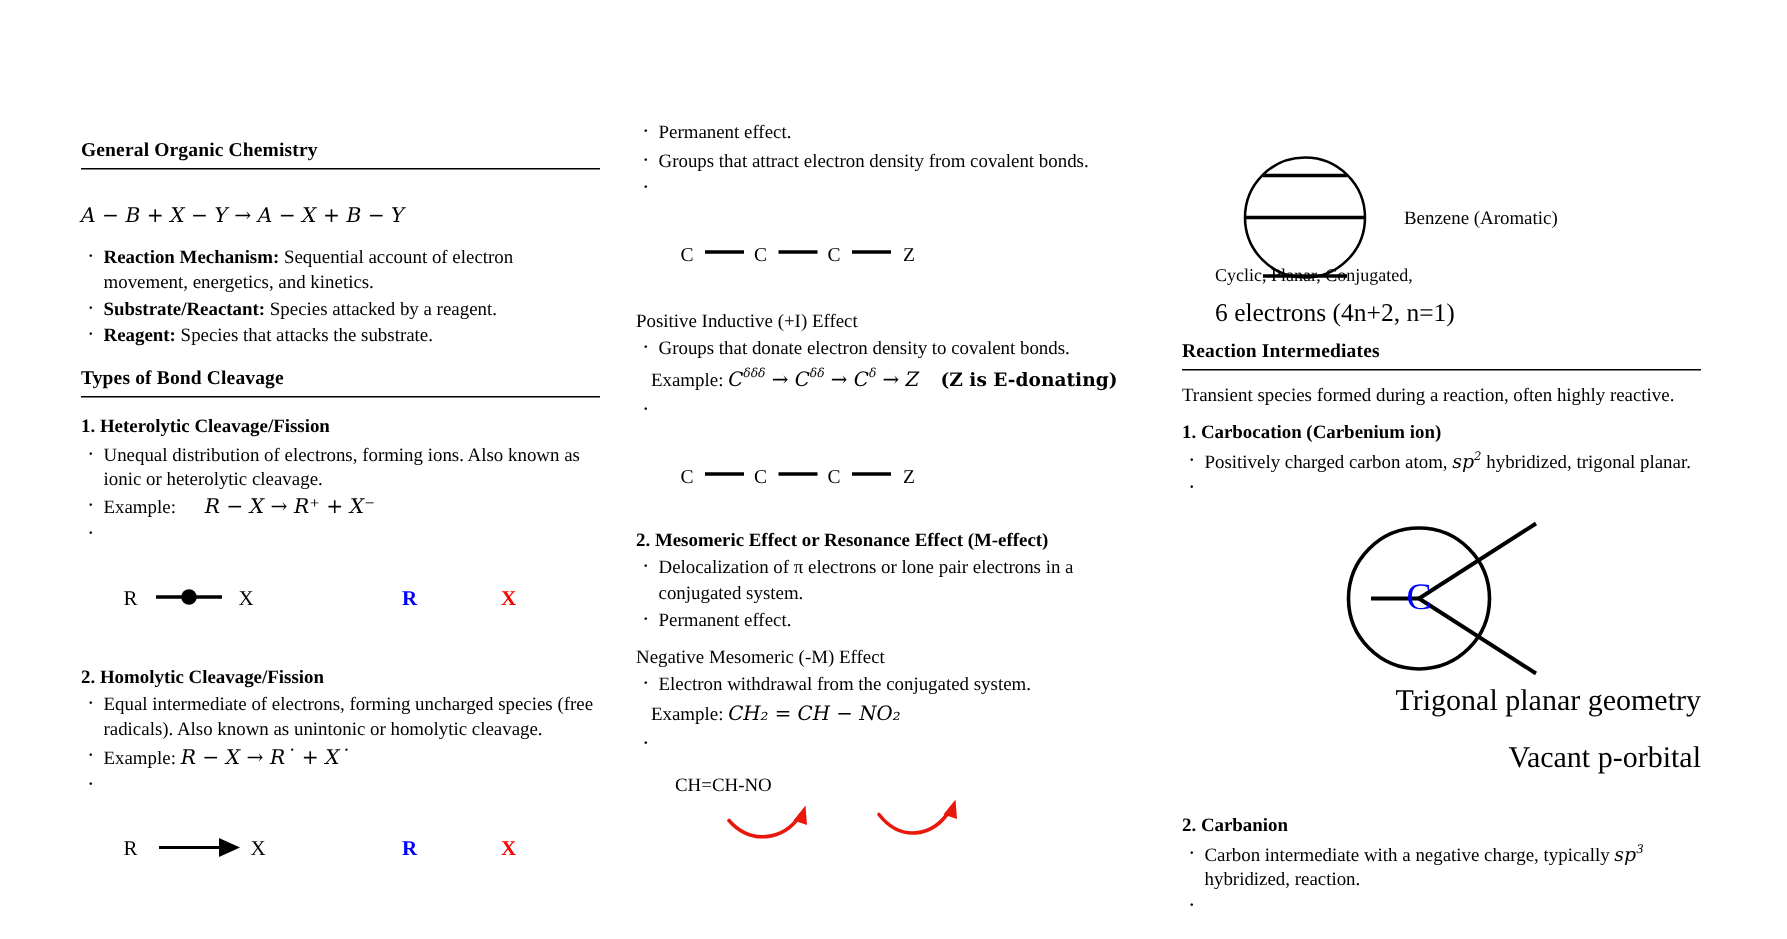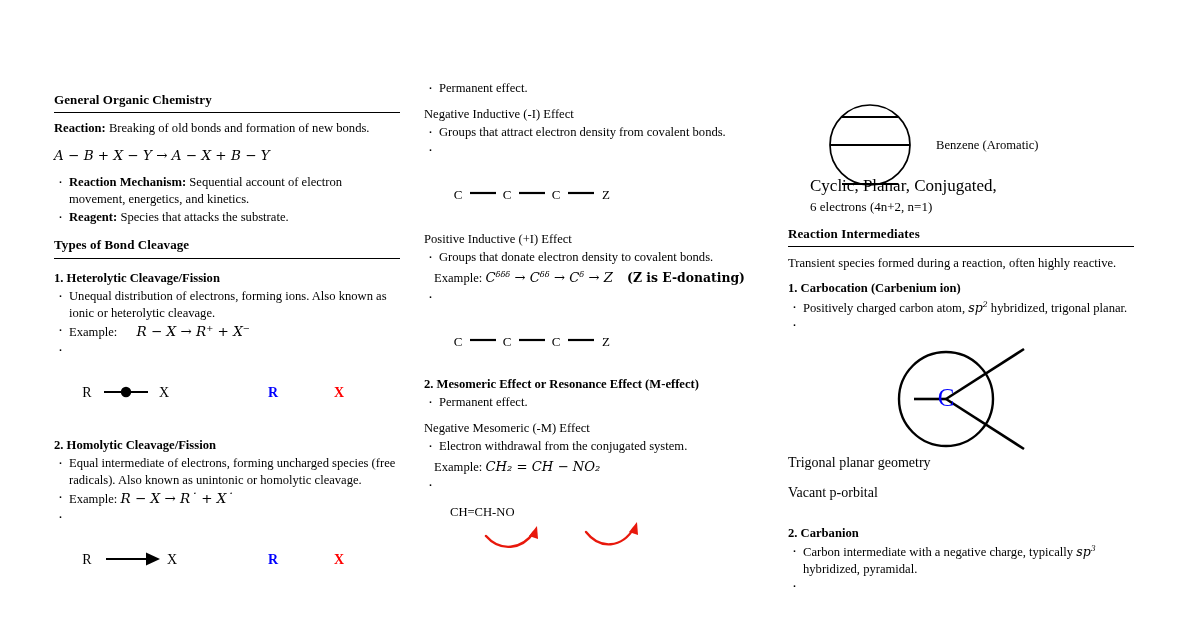"Negative Inductive (-I) Effect" div.plain-sub { html: <div>Negative Inductive (-I) Effect</div> -> none }
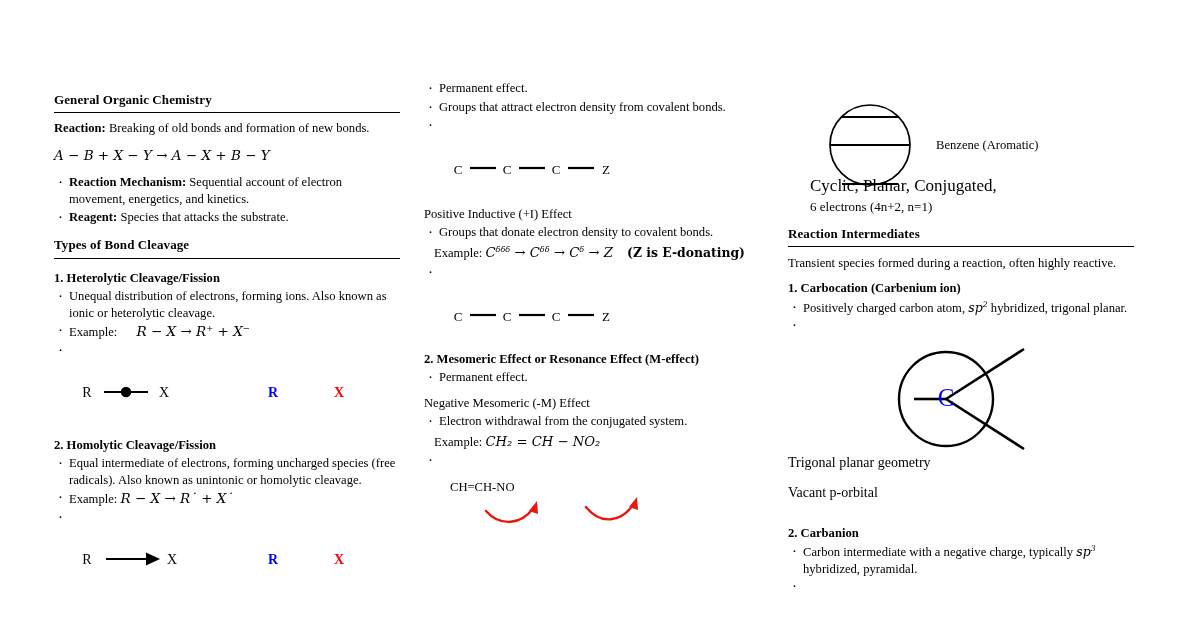"Reaction: Breaking of old bonds" p.body { html: <p> <span>Reaction:</span><span> Breaking of old bonds and formation of new bonds.</span> </p> -> none }
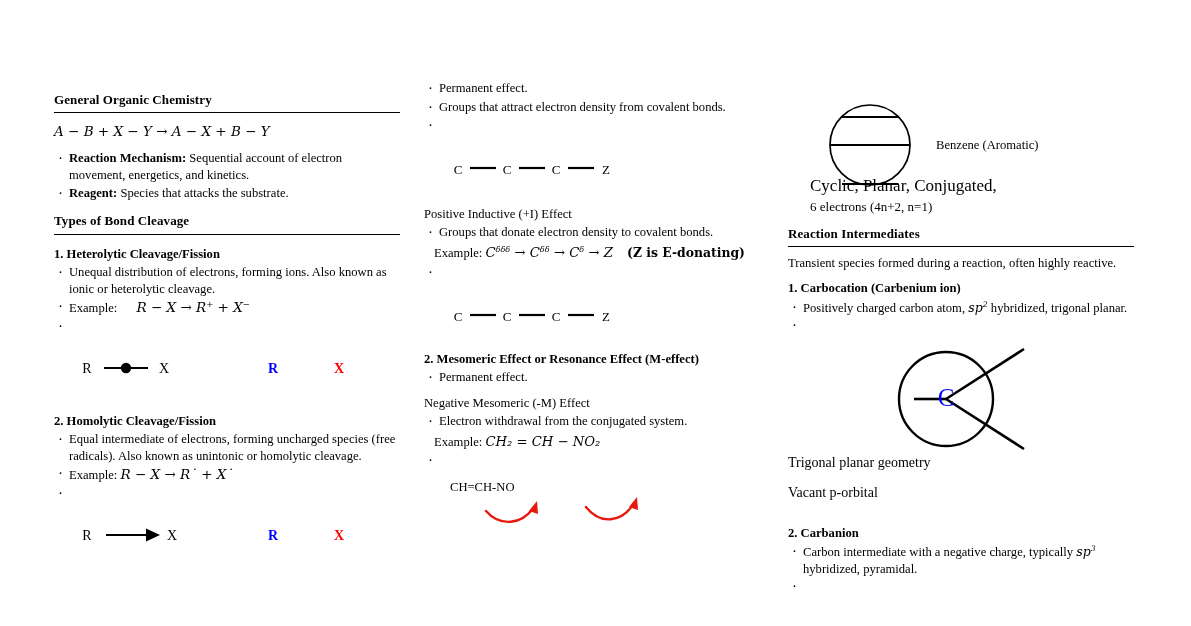"A − B + X" div.math { margin-top: 9px -> 22px }
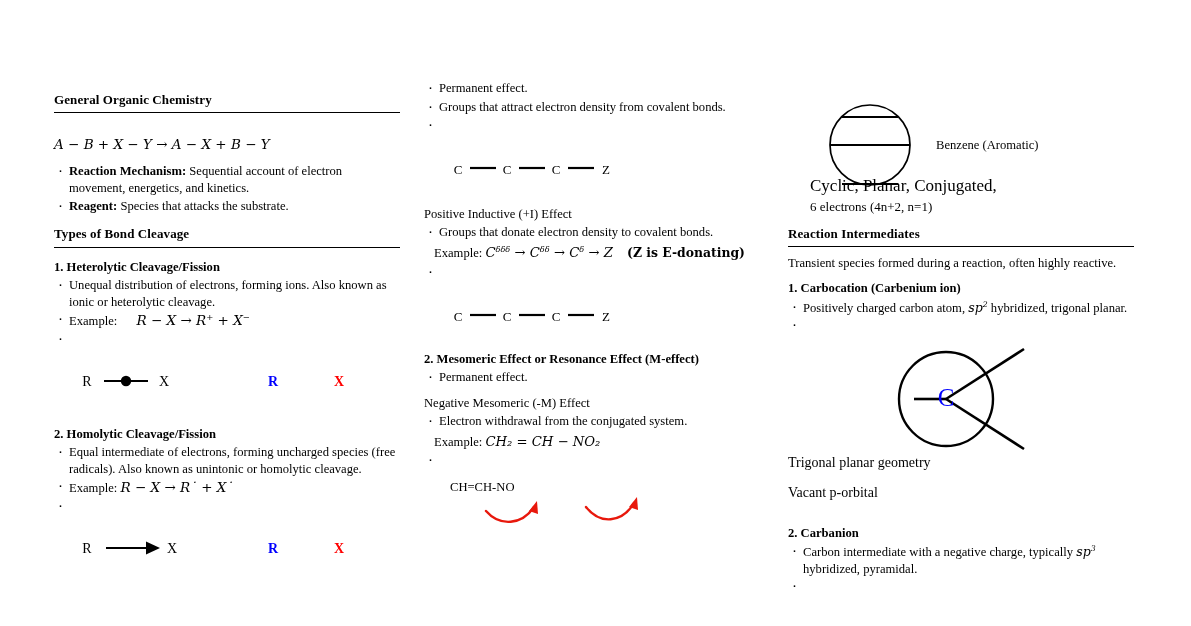"Cyclic, Planar, Conjugated," div.abs { font-size: 17px -> 12px }
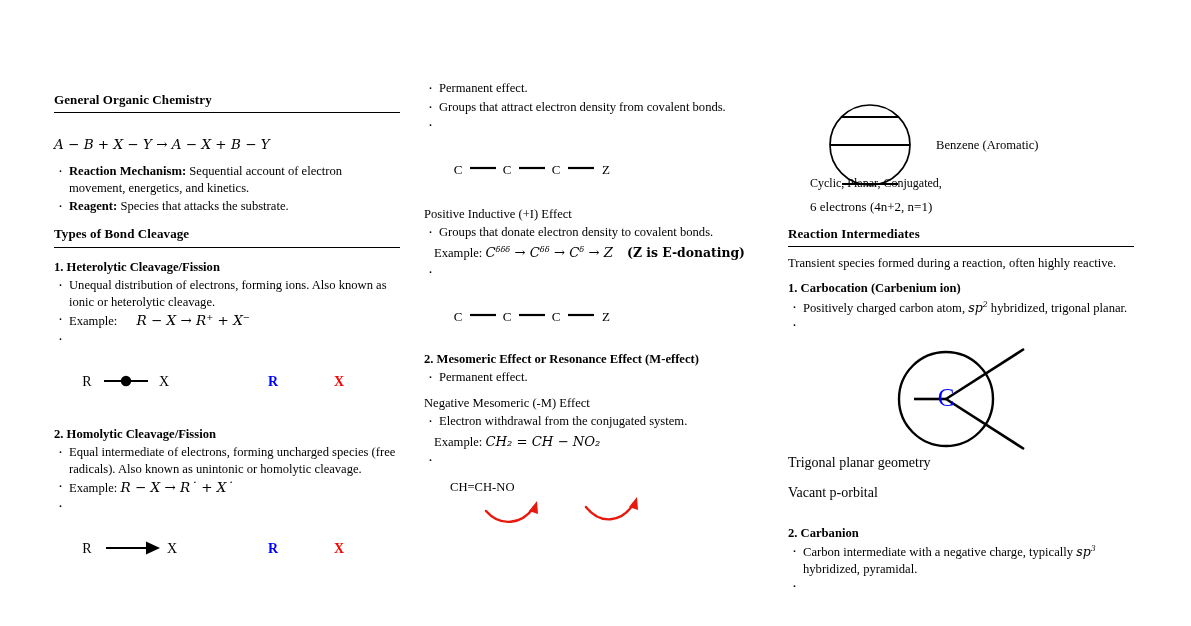"Substrate/Reactant: Species attacked by" li { html: none -> <li> <span>Substrate/Reactant:</span><span> Species attacked by a reagent.</span> </li> }
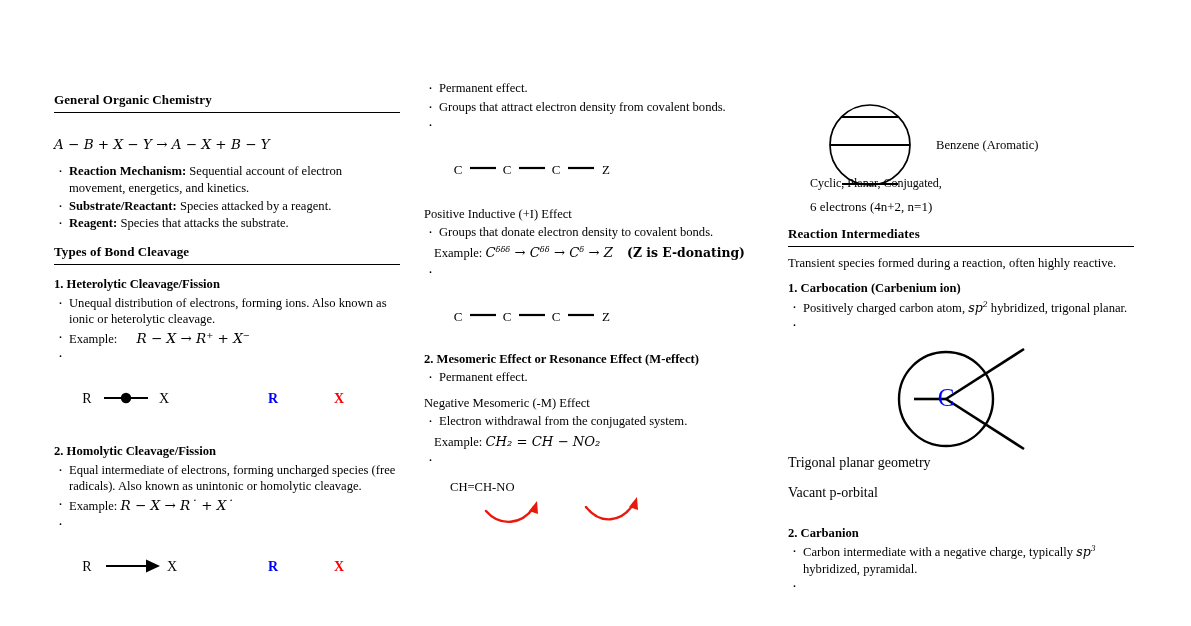"6 electrons (4n+2, n=1)" div.abs { font-size: 13px -> 17px }
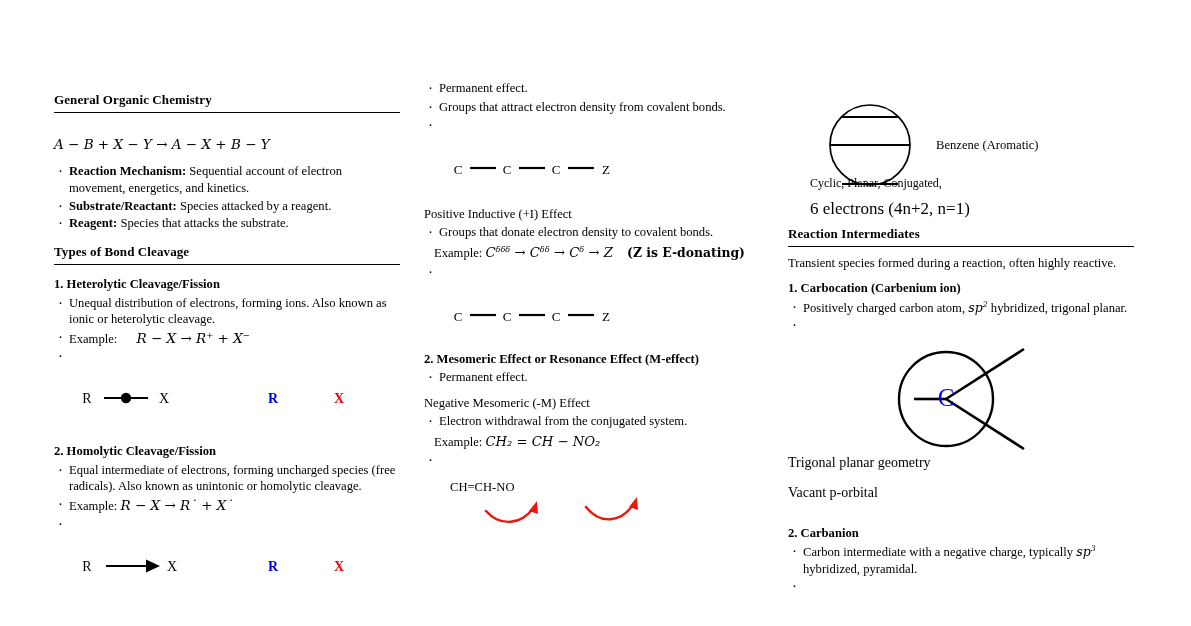"Delocalization of π electrons or" li { html: none -> <li>Delocalization of π electrons or lone pair electrons in a conjugated system.</li> }
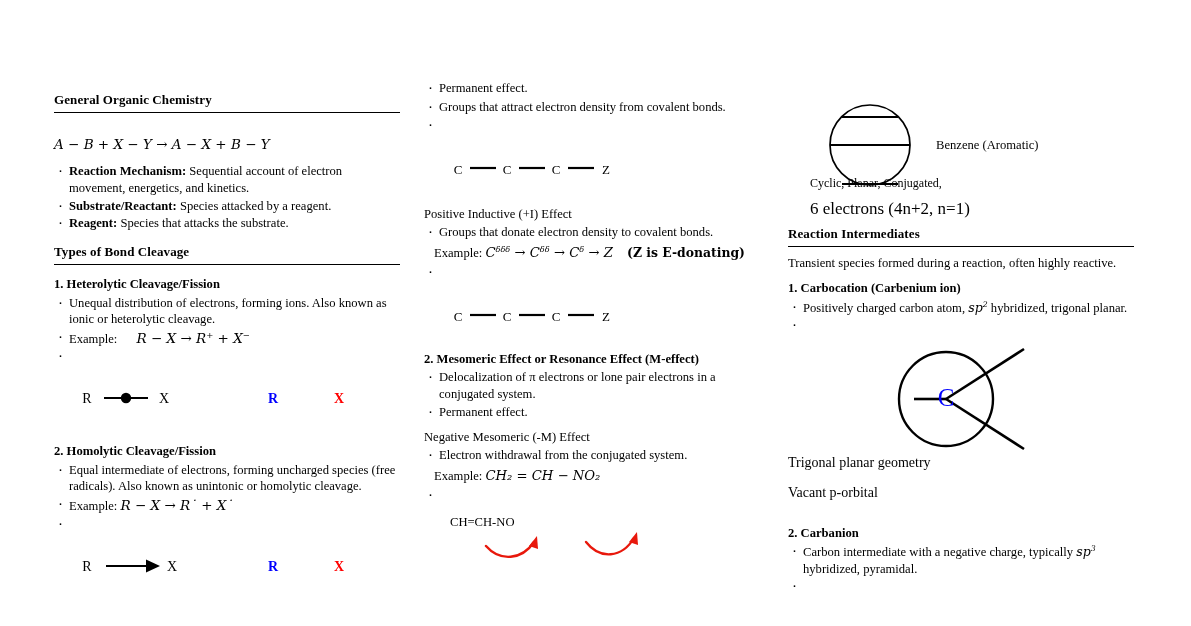"Trigonal planar geometry" .big-caption { font-size: 14px -> 20px; text-align: left -> right }
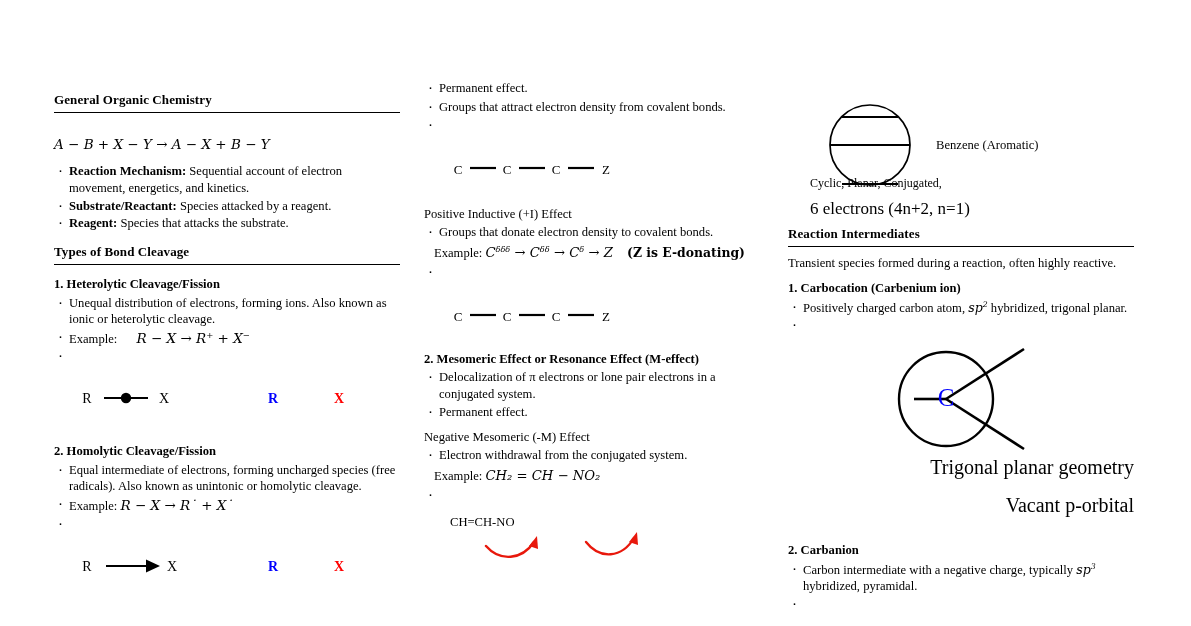"hybridized, pyramidal." span { text: pyramidal -> reaction }
